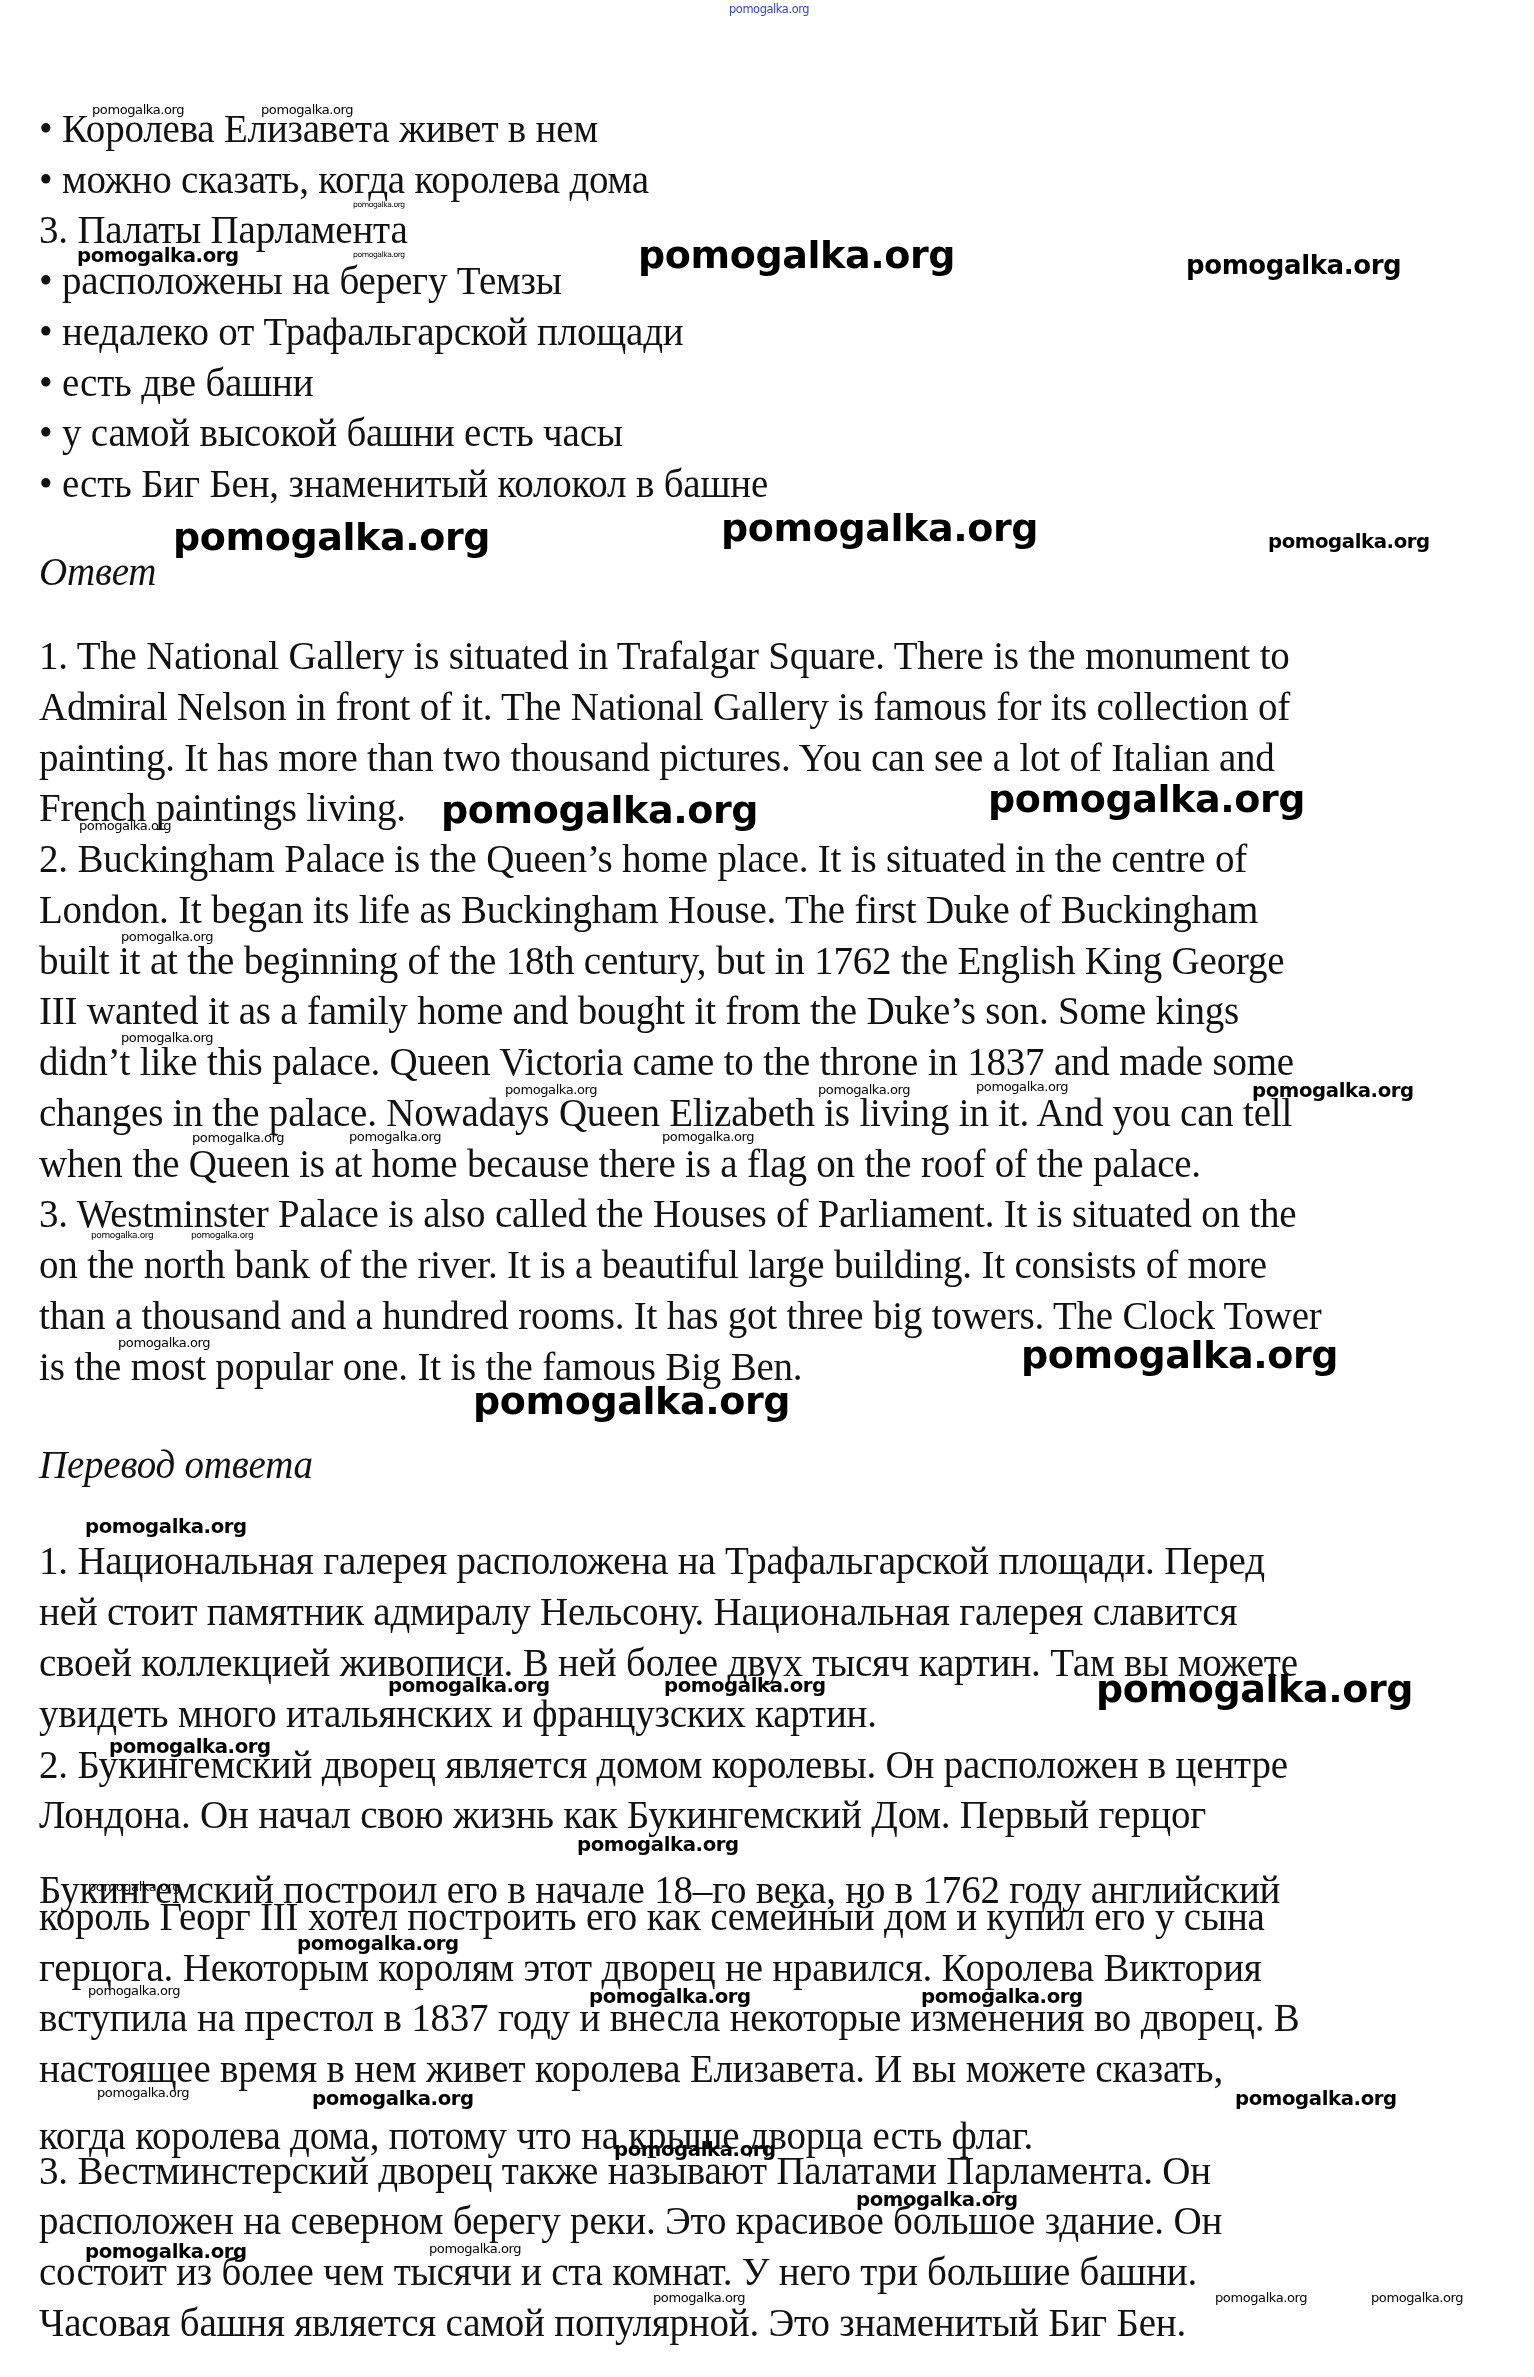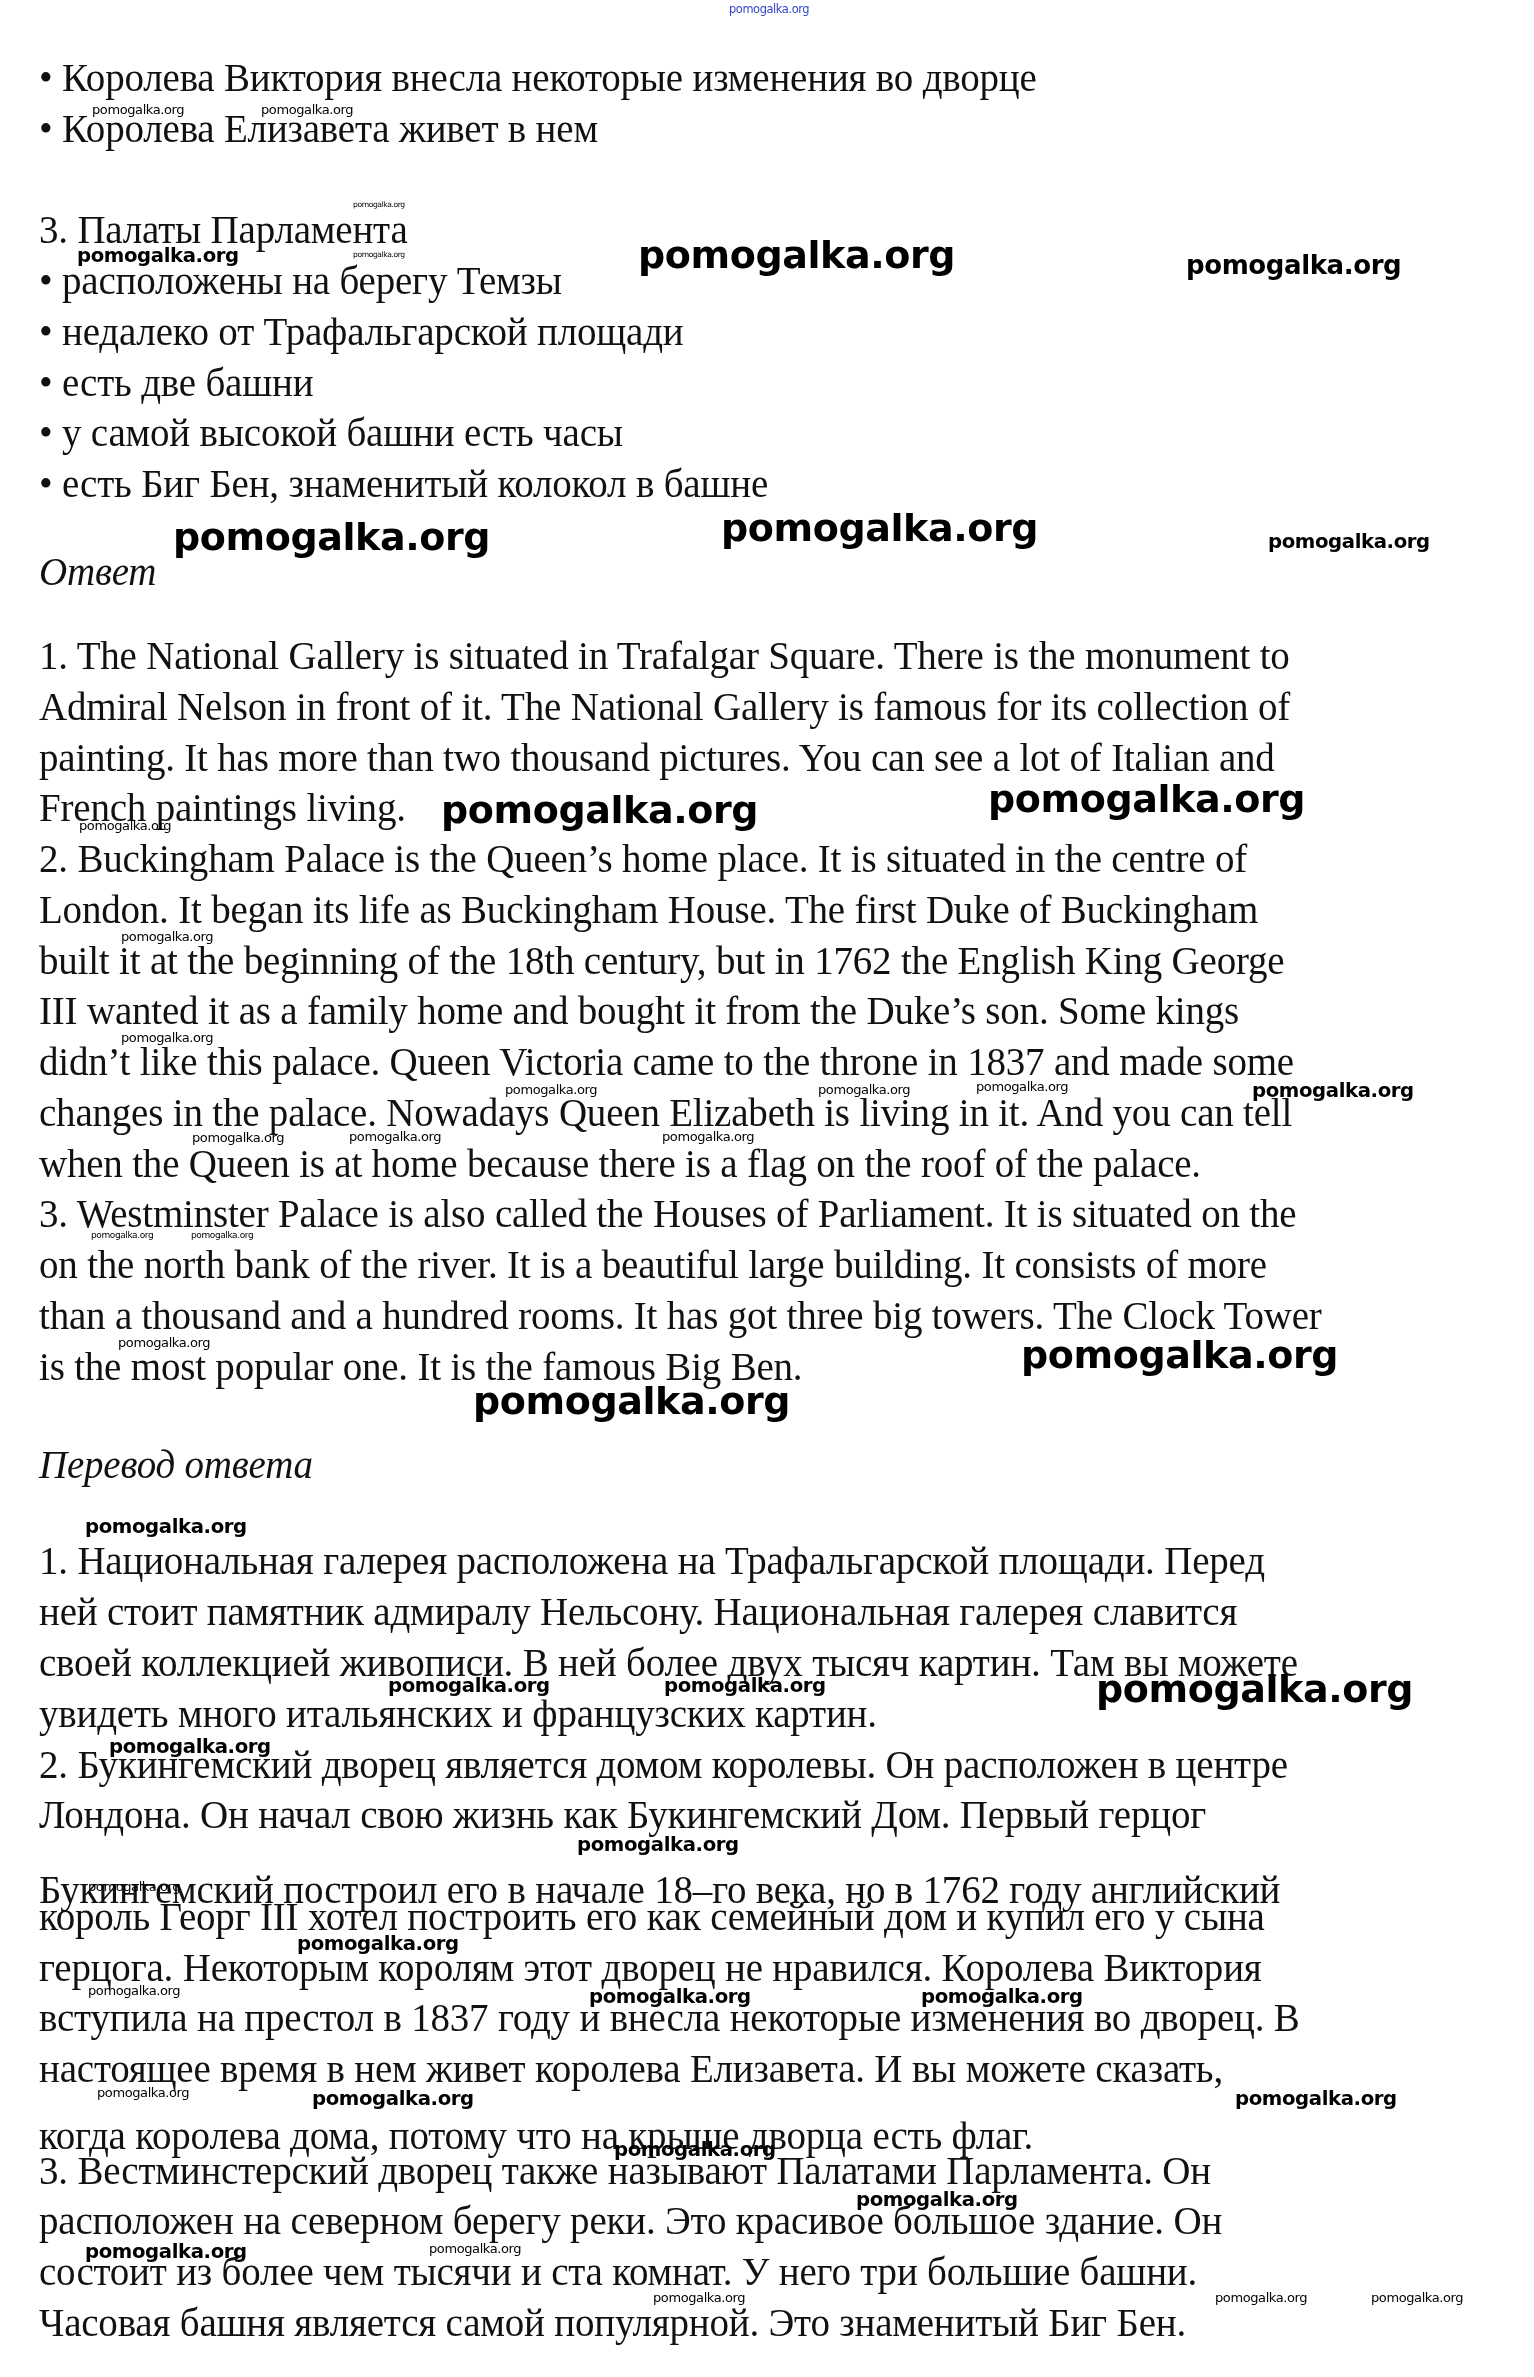"• Королева Виктория внесла некоторые" div.line { html: <div>• Королева Виктория внесла некоторые изменения во дворце</div> -> none }
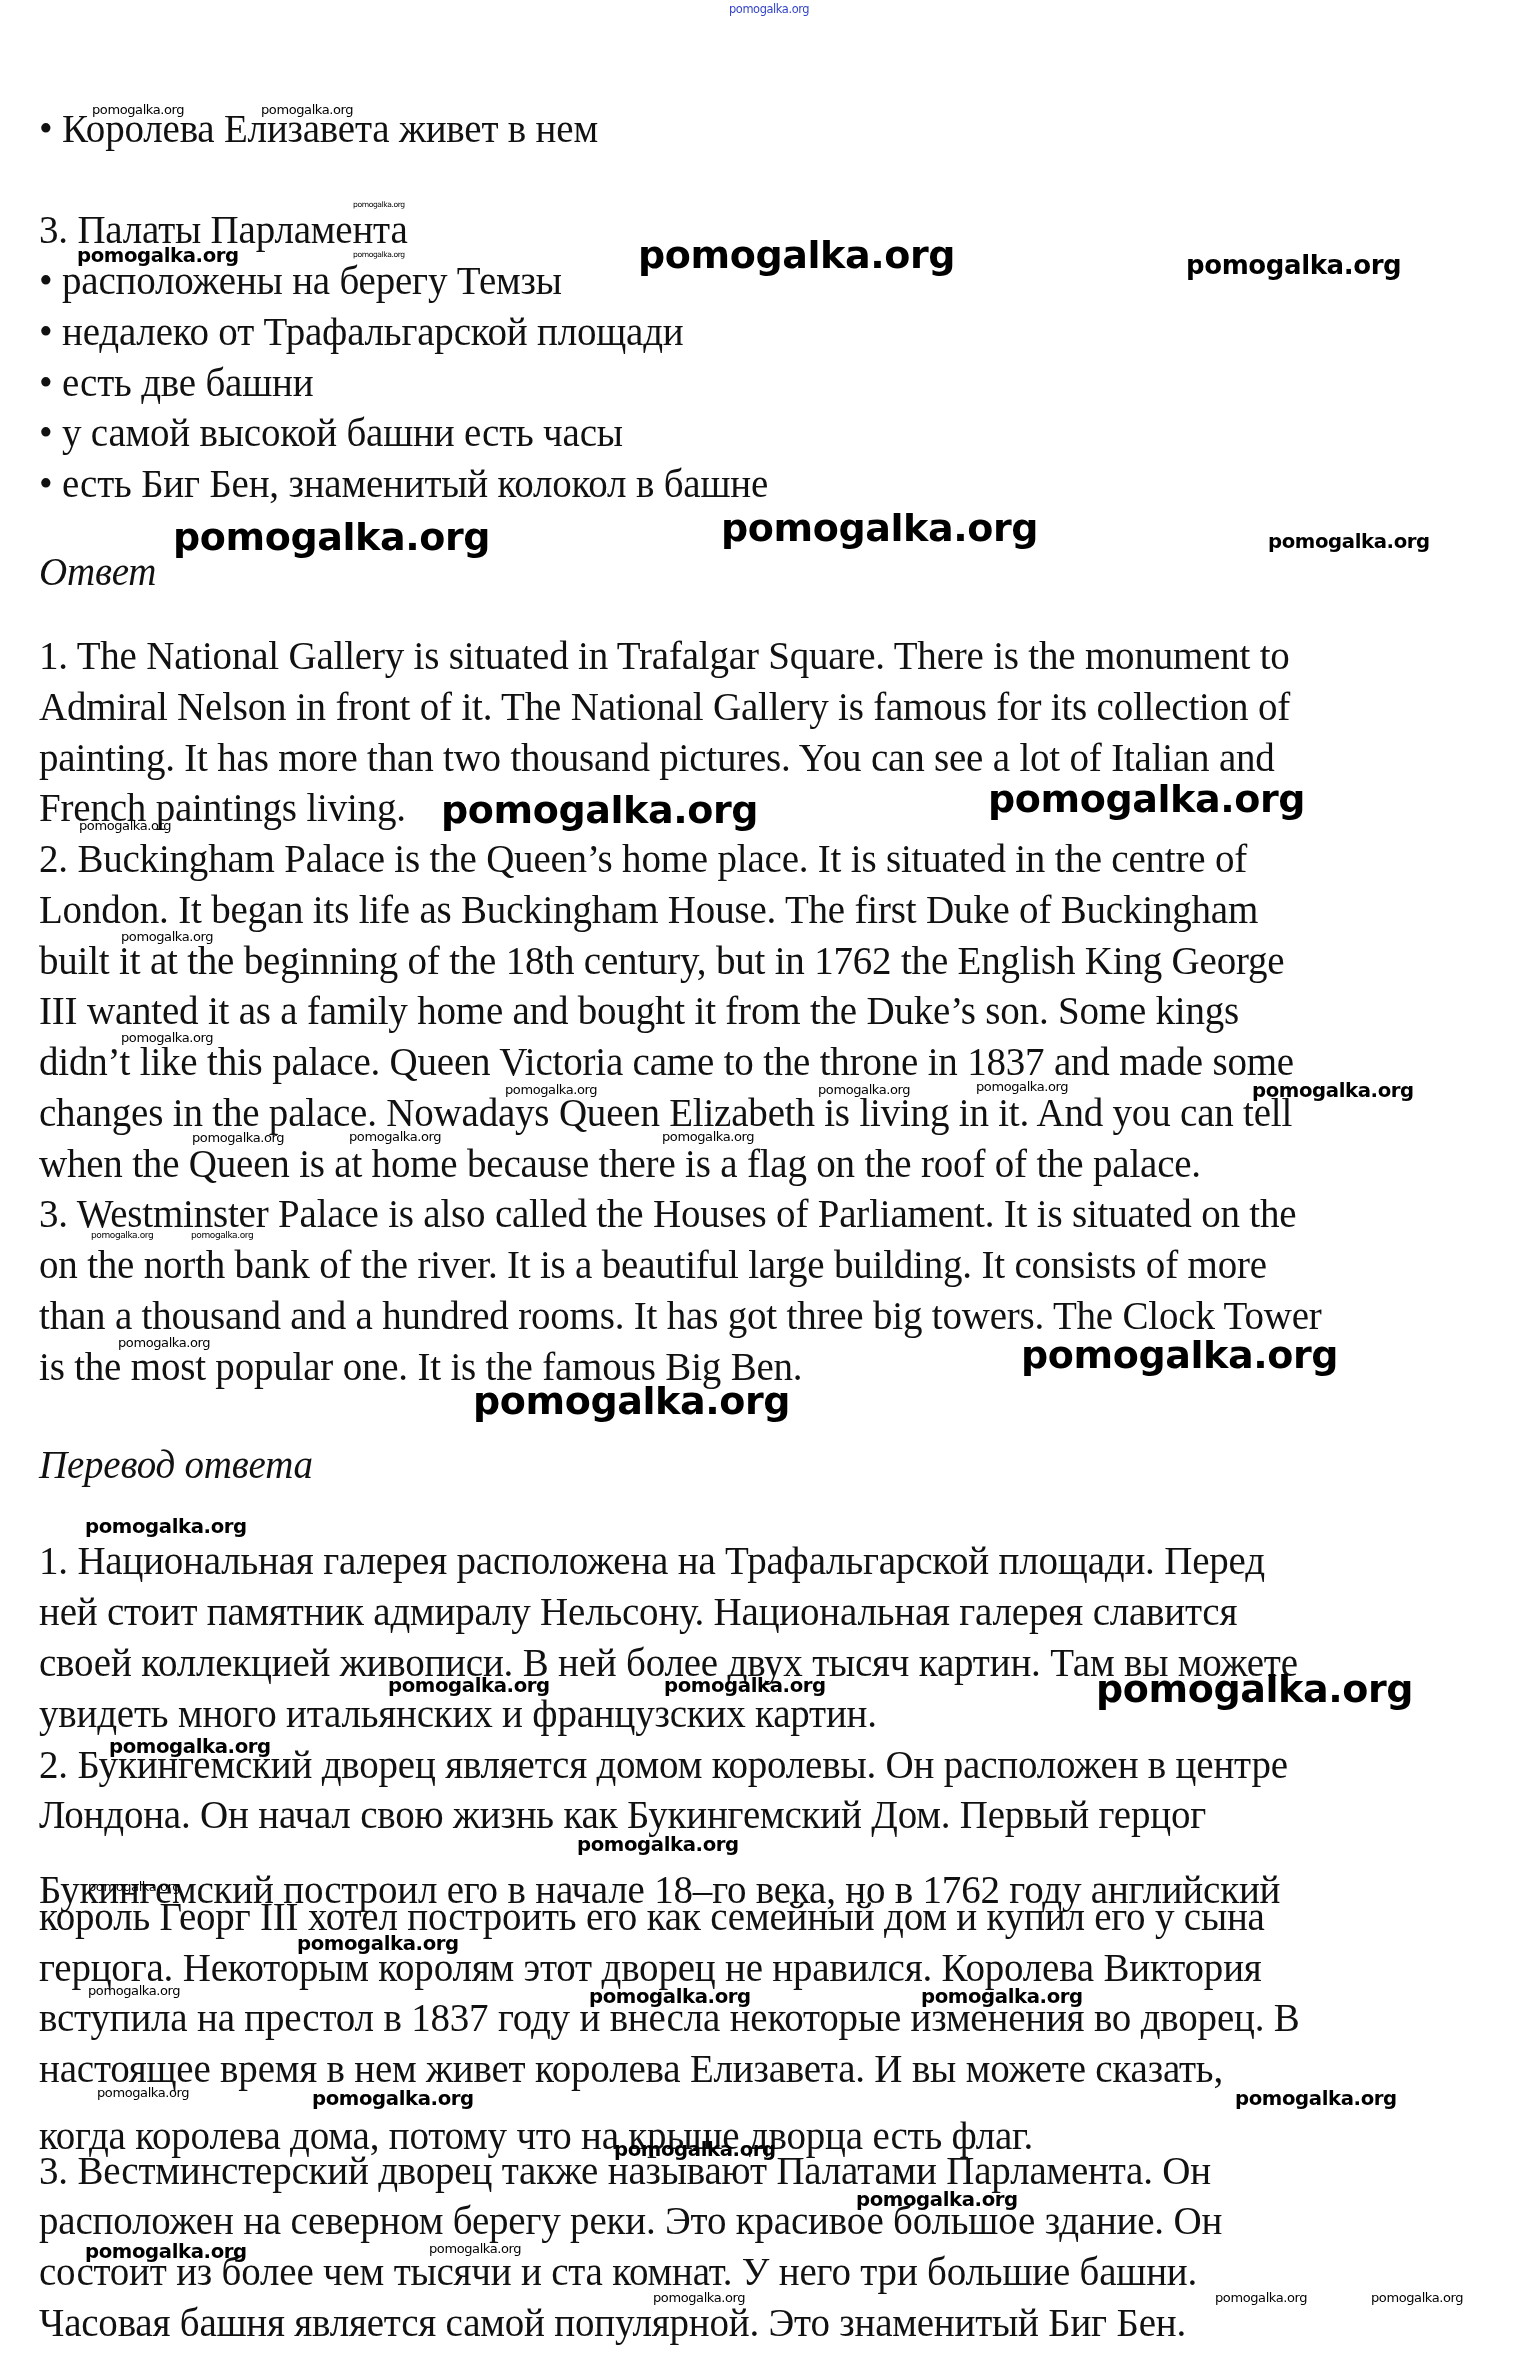"• можно сказать, когда королева" div.line { html: none -> <div>• можно сказать, когда королева дома</div> }
